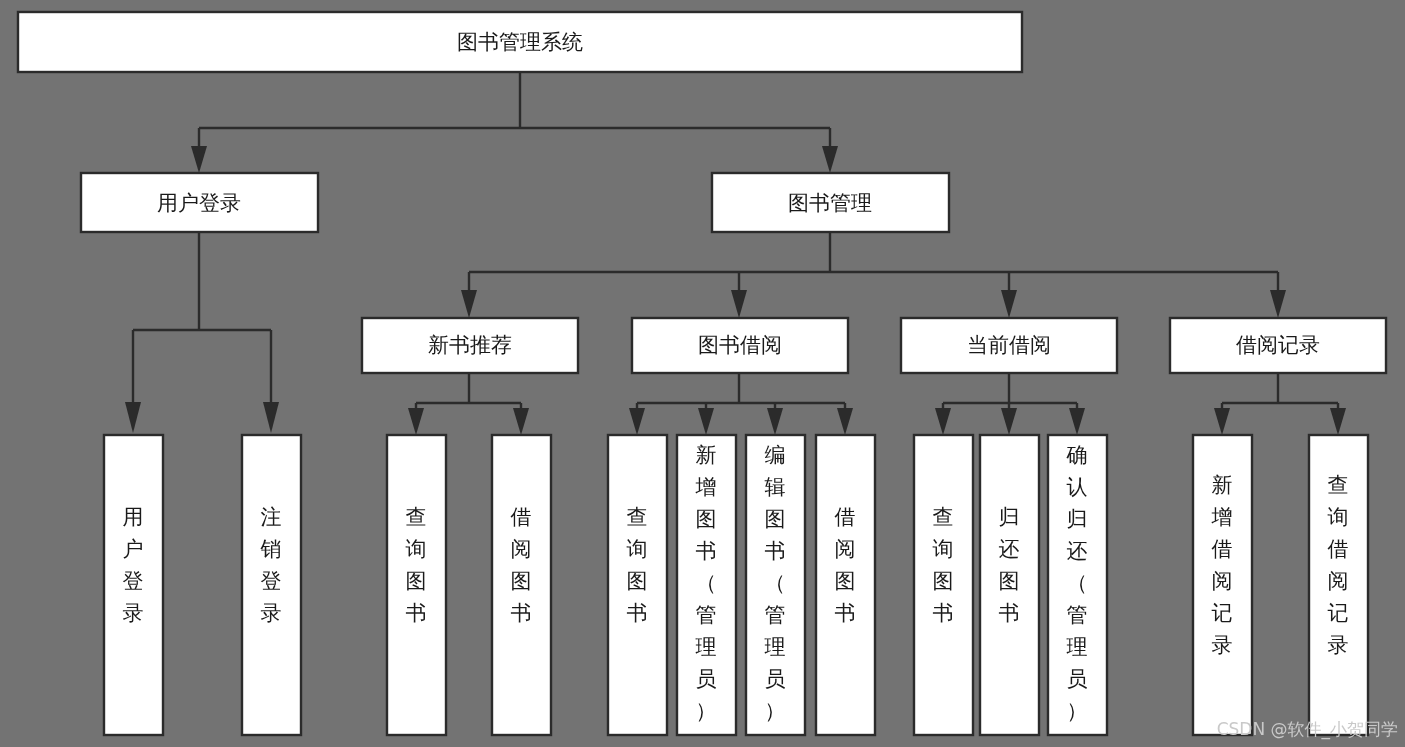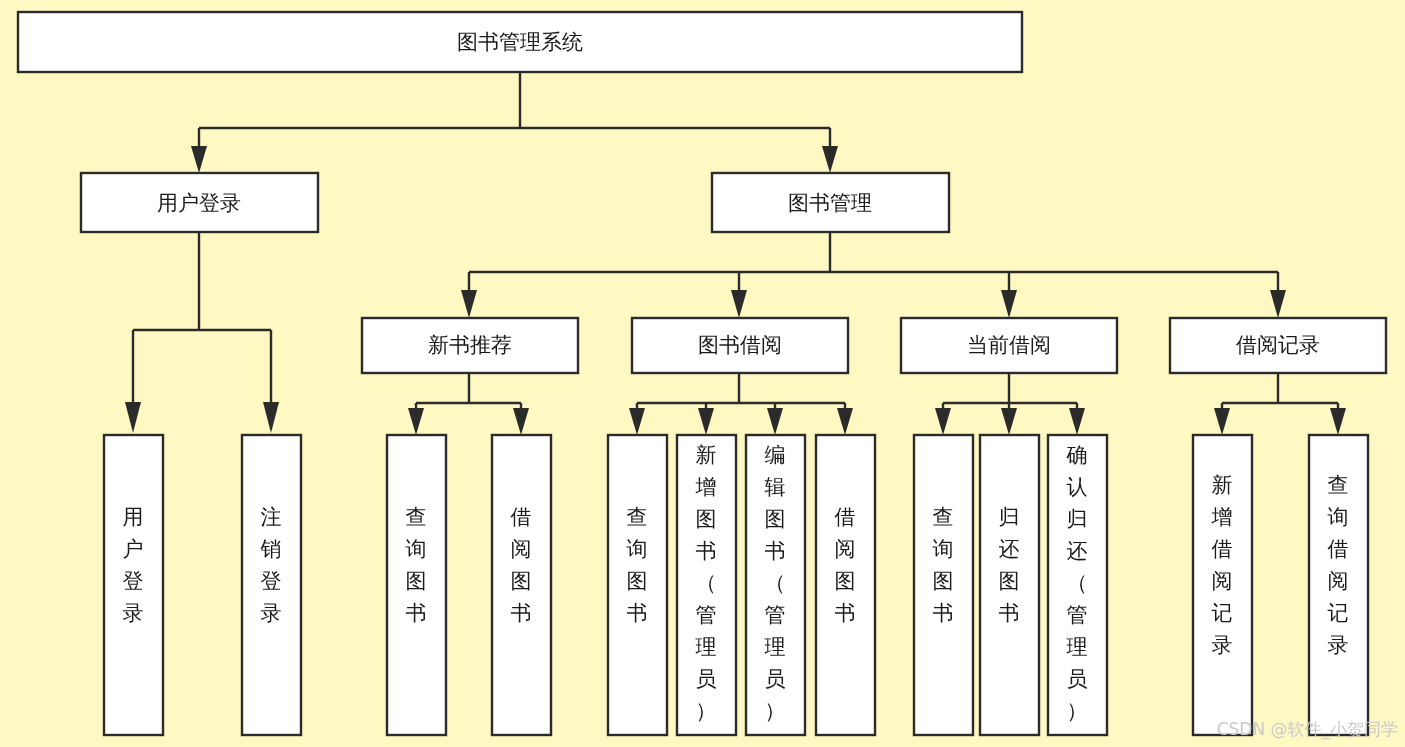"图书管理系统" #diagram-root { background: #fef9c3 -> #737373 }
